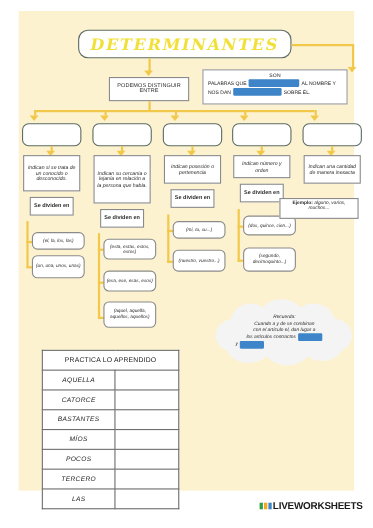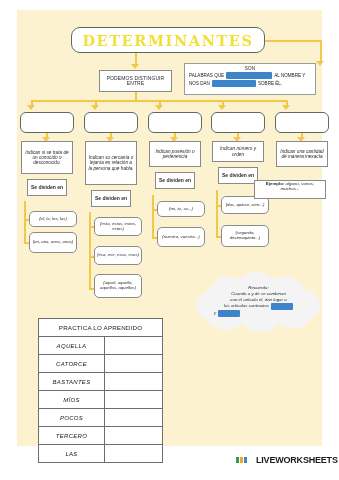"DETERMINANTES" #title-text { font-style: none -> italic }
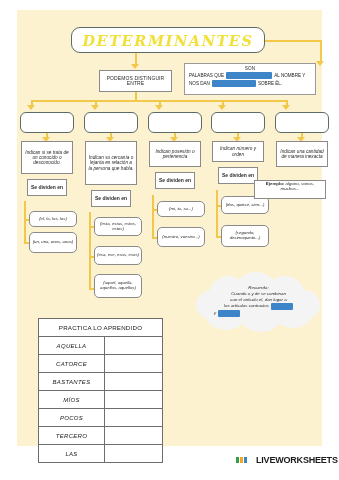"LIVEWORKSHEETS" #footer { gap: 9px -> 1px }
